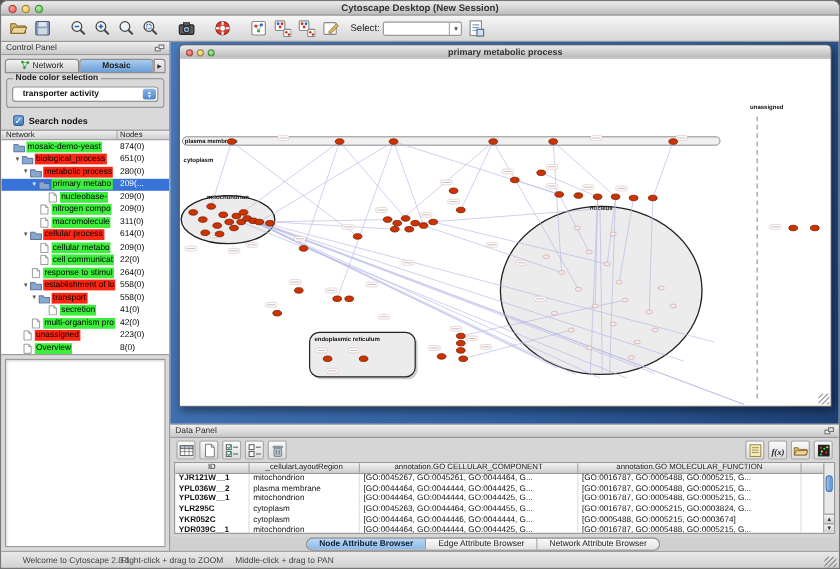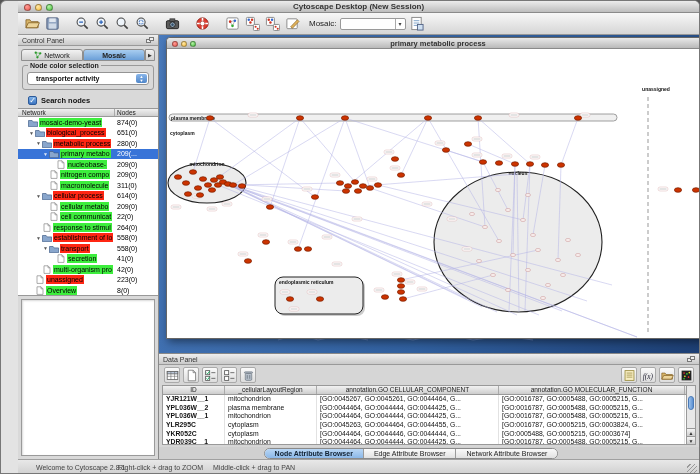"Cytoscape Desktop (New Session)" .app { padding-left: 17px -> none }
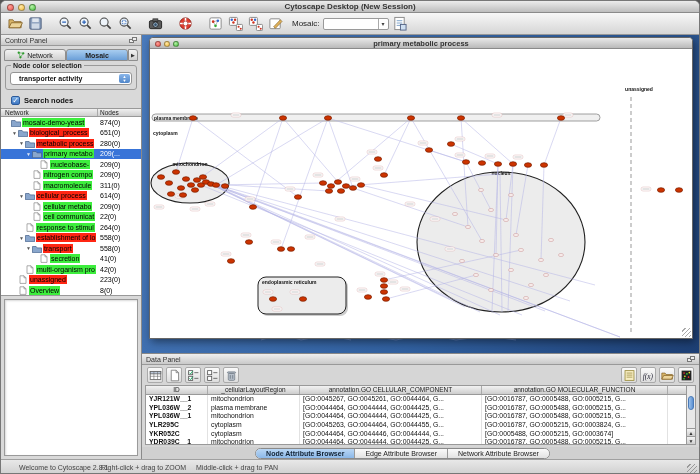"Mosaic:" span.search-label { text: Mosaic -> Select }
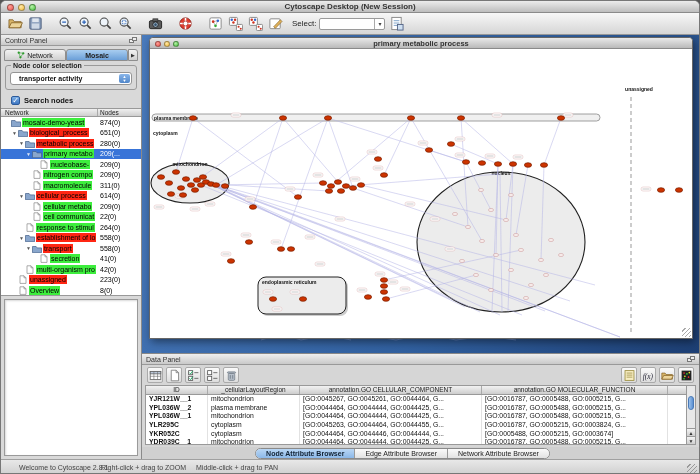"f(x)" .dp-toolbar { font-weight: none -> bold }
